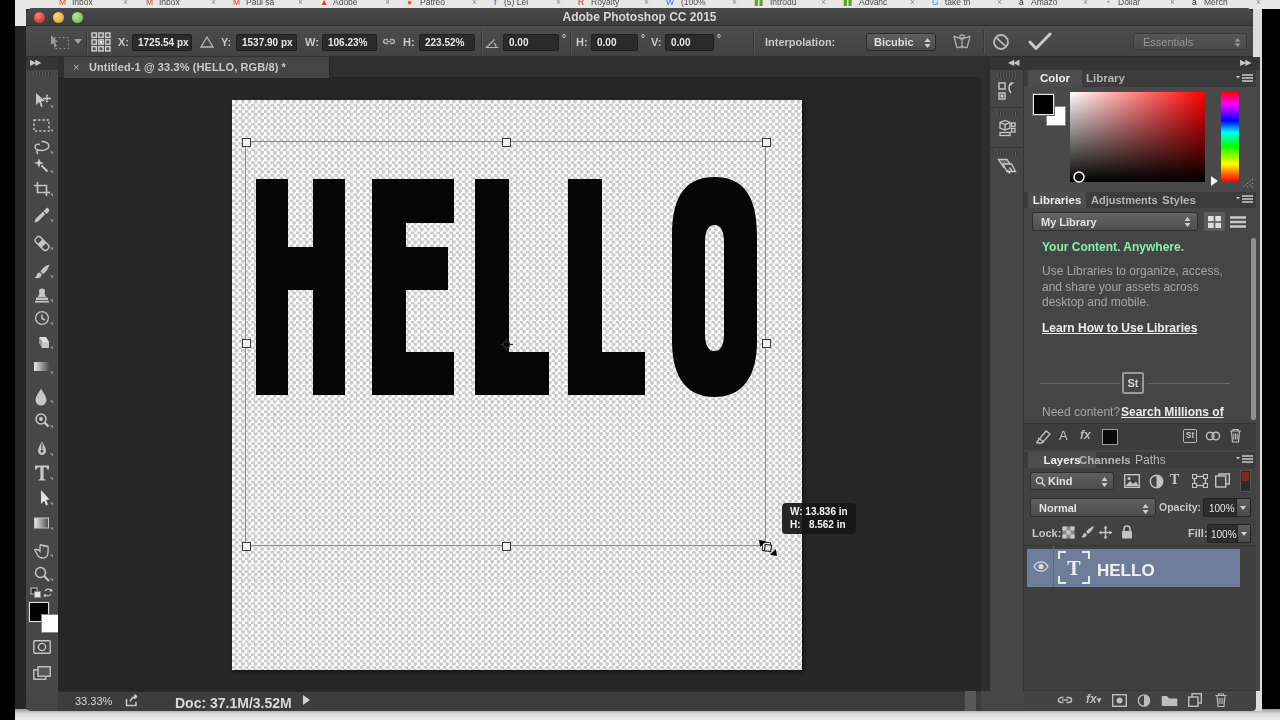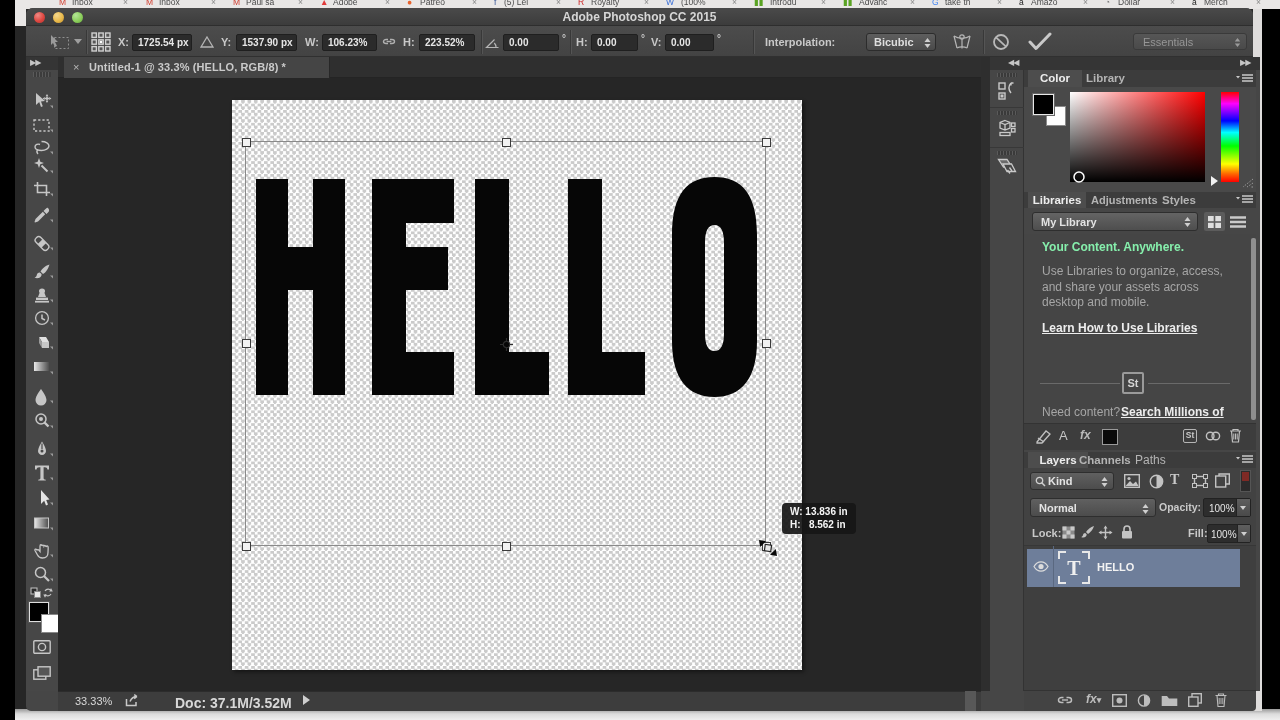"Layers" div.abs { width: 60px -> 68px }
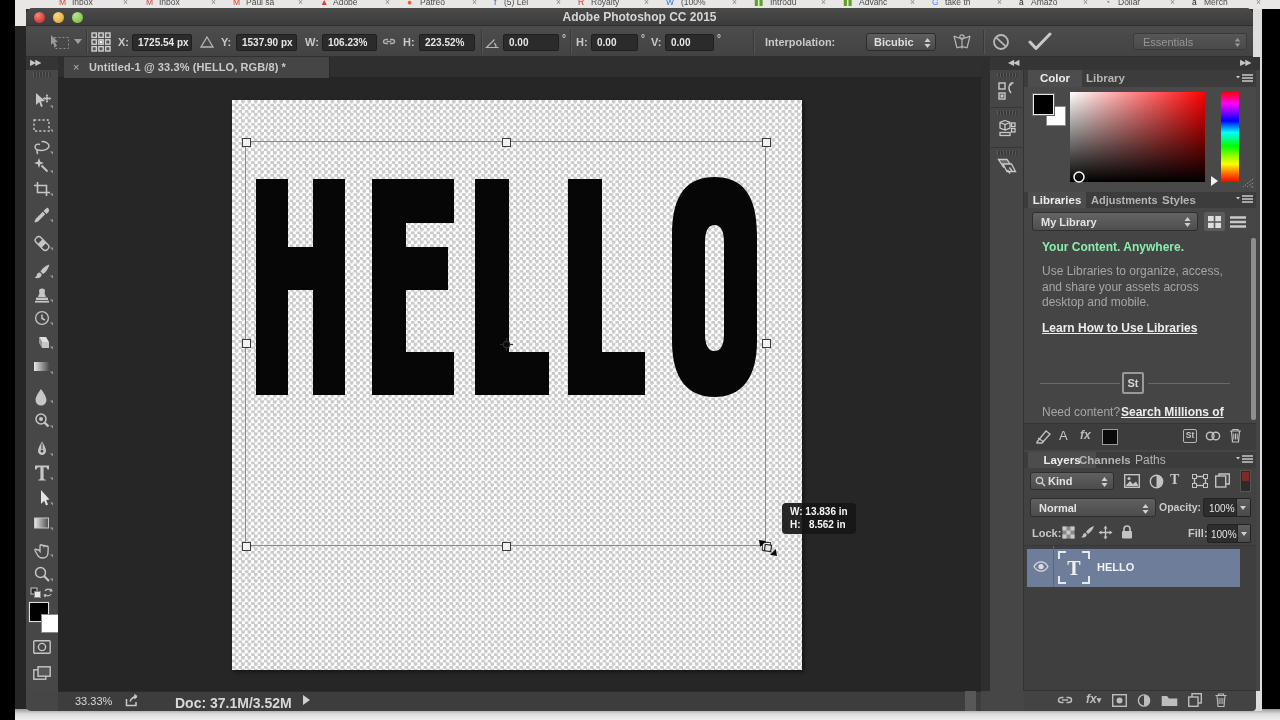"HELLO" div.abs { font-size: 11px -> 17px }
